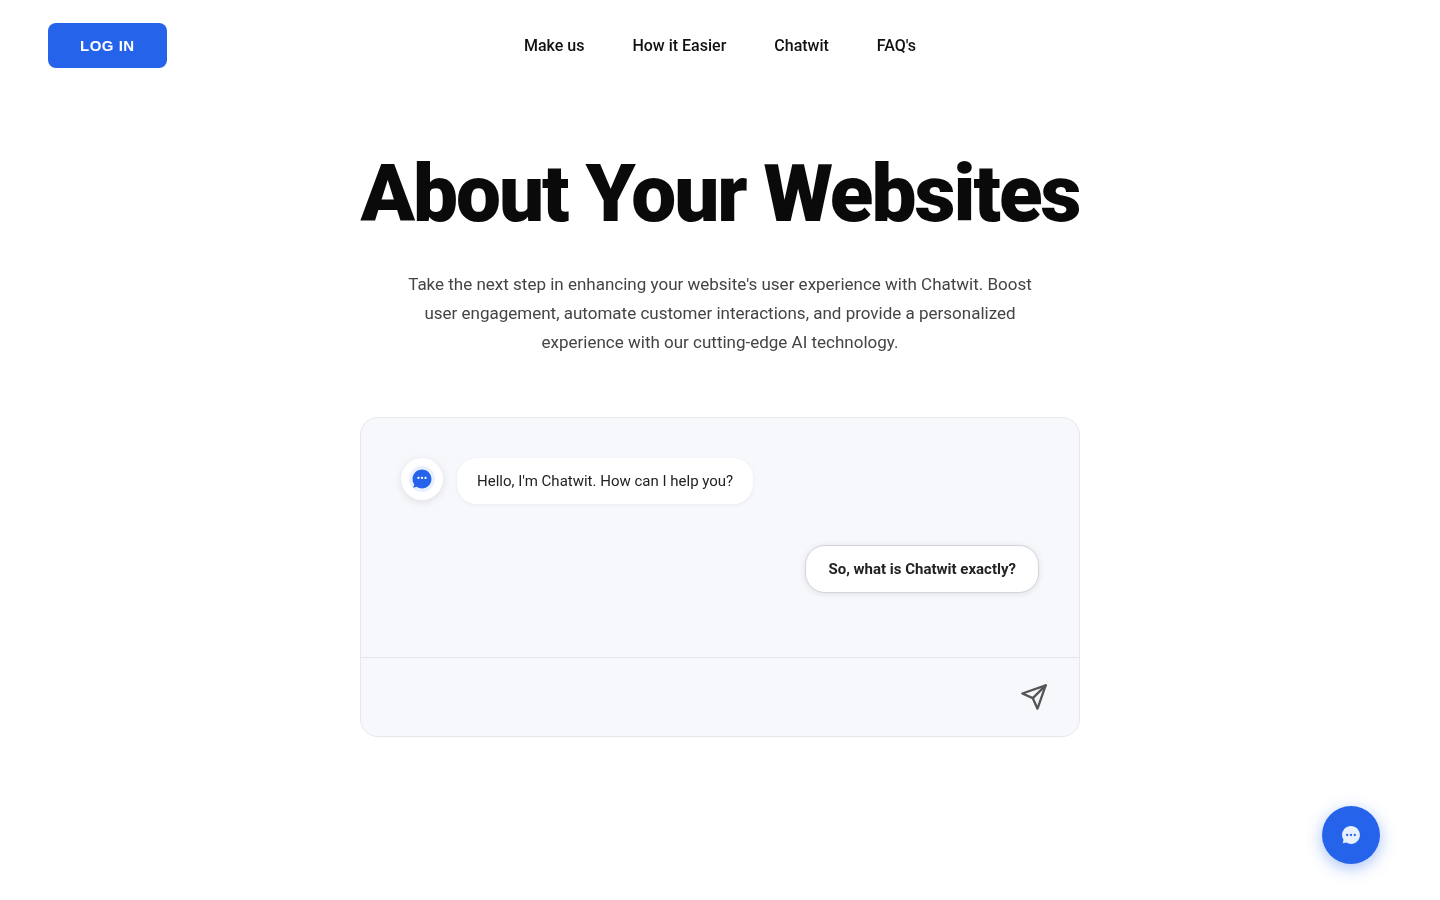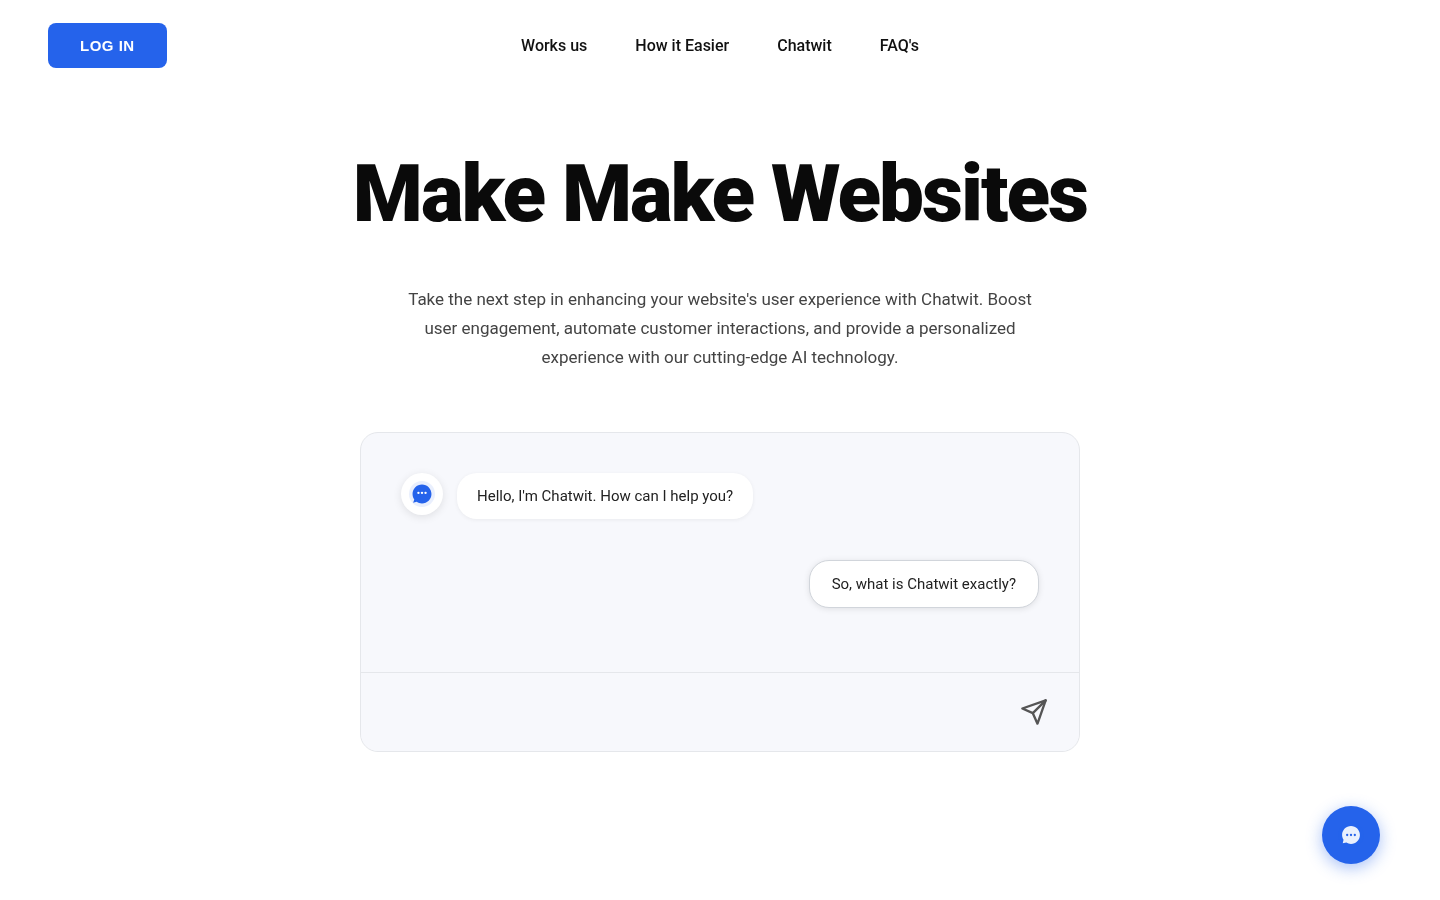"Works us" a { text: Works -> Make }
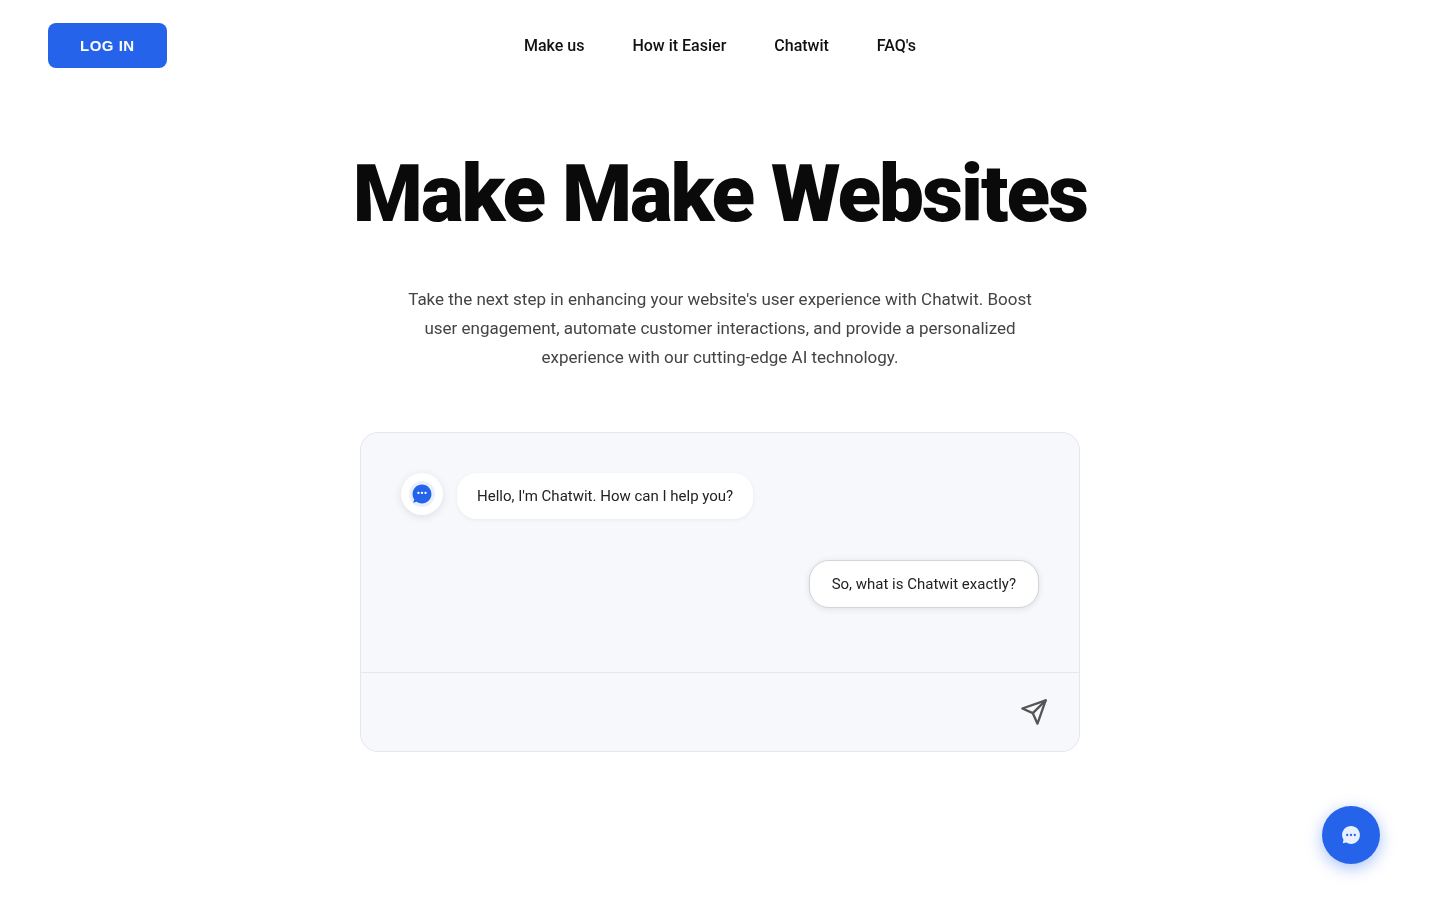"Make Make Websites" span { text: Make Make -> About Your }
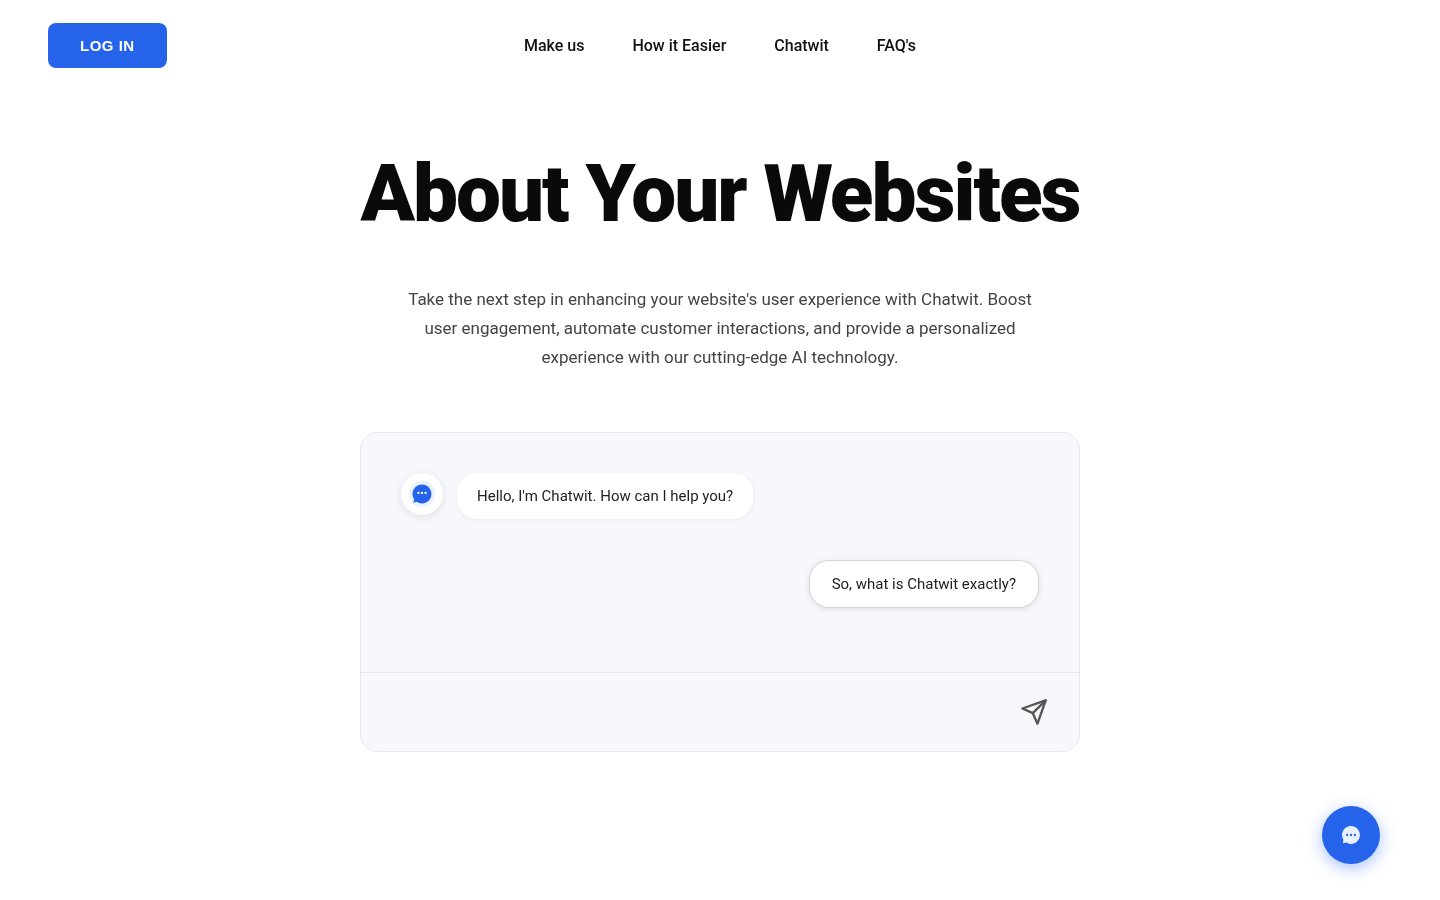"Take the next step in" .hero-subtitle { margin-top: 47px -> 32px }
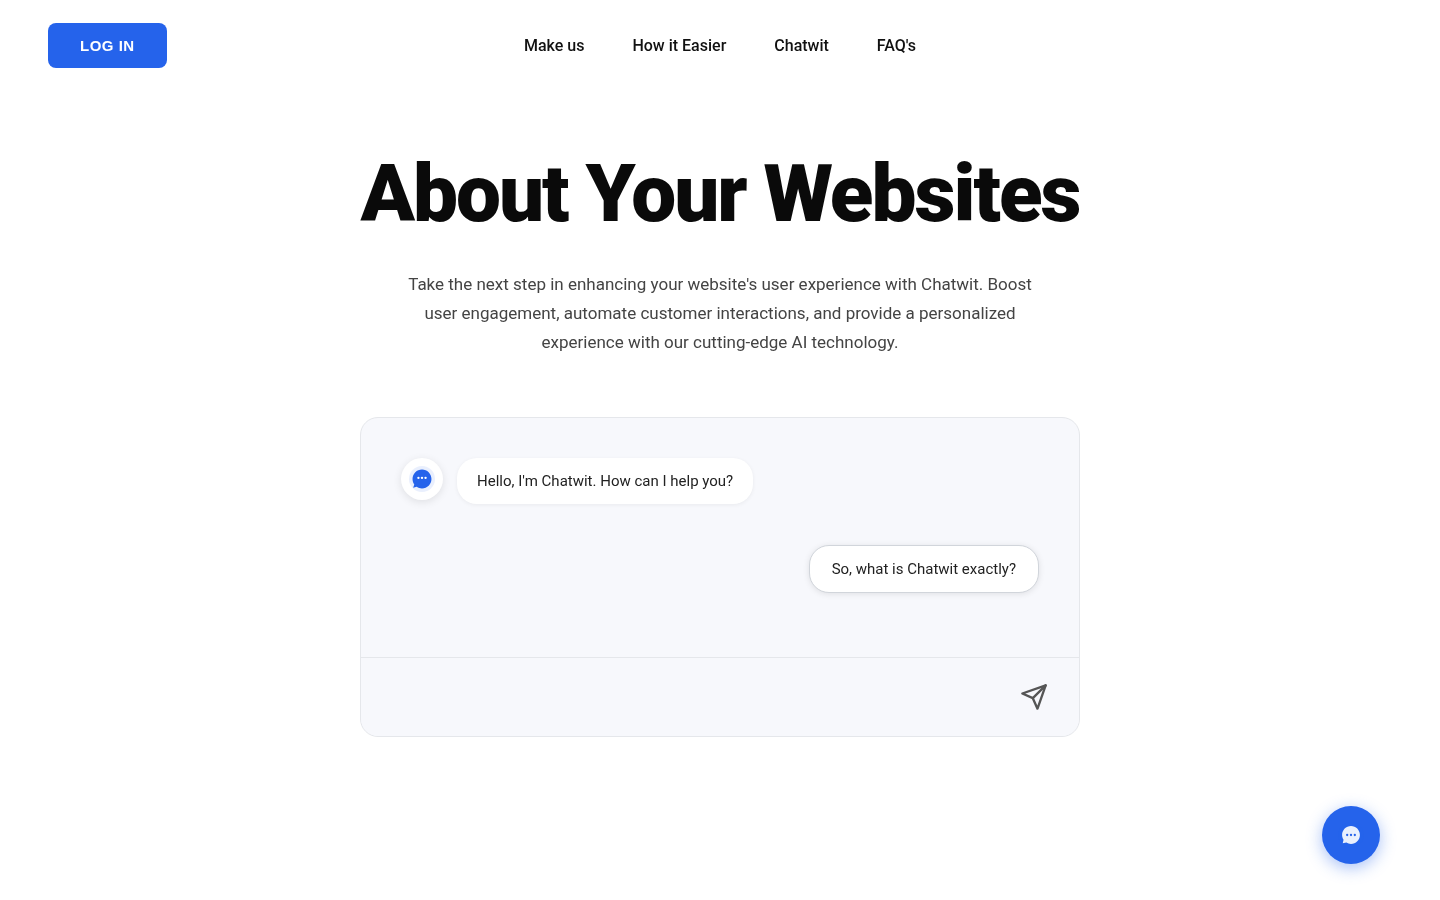"So, what is Chatwit exactly?" .chat-bubble-user { font-weight: none -> bold }
